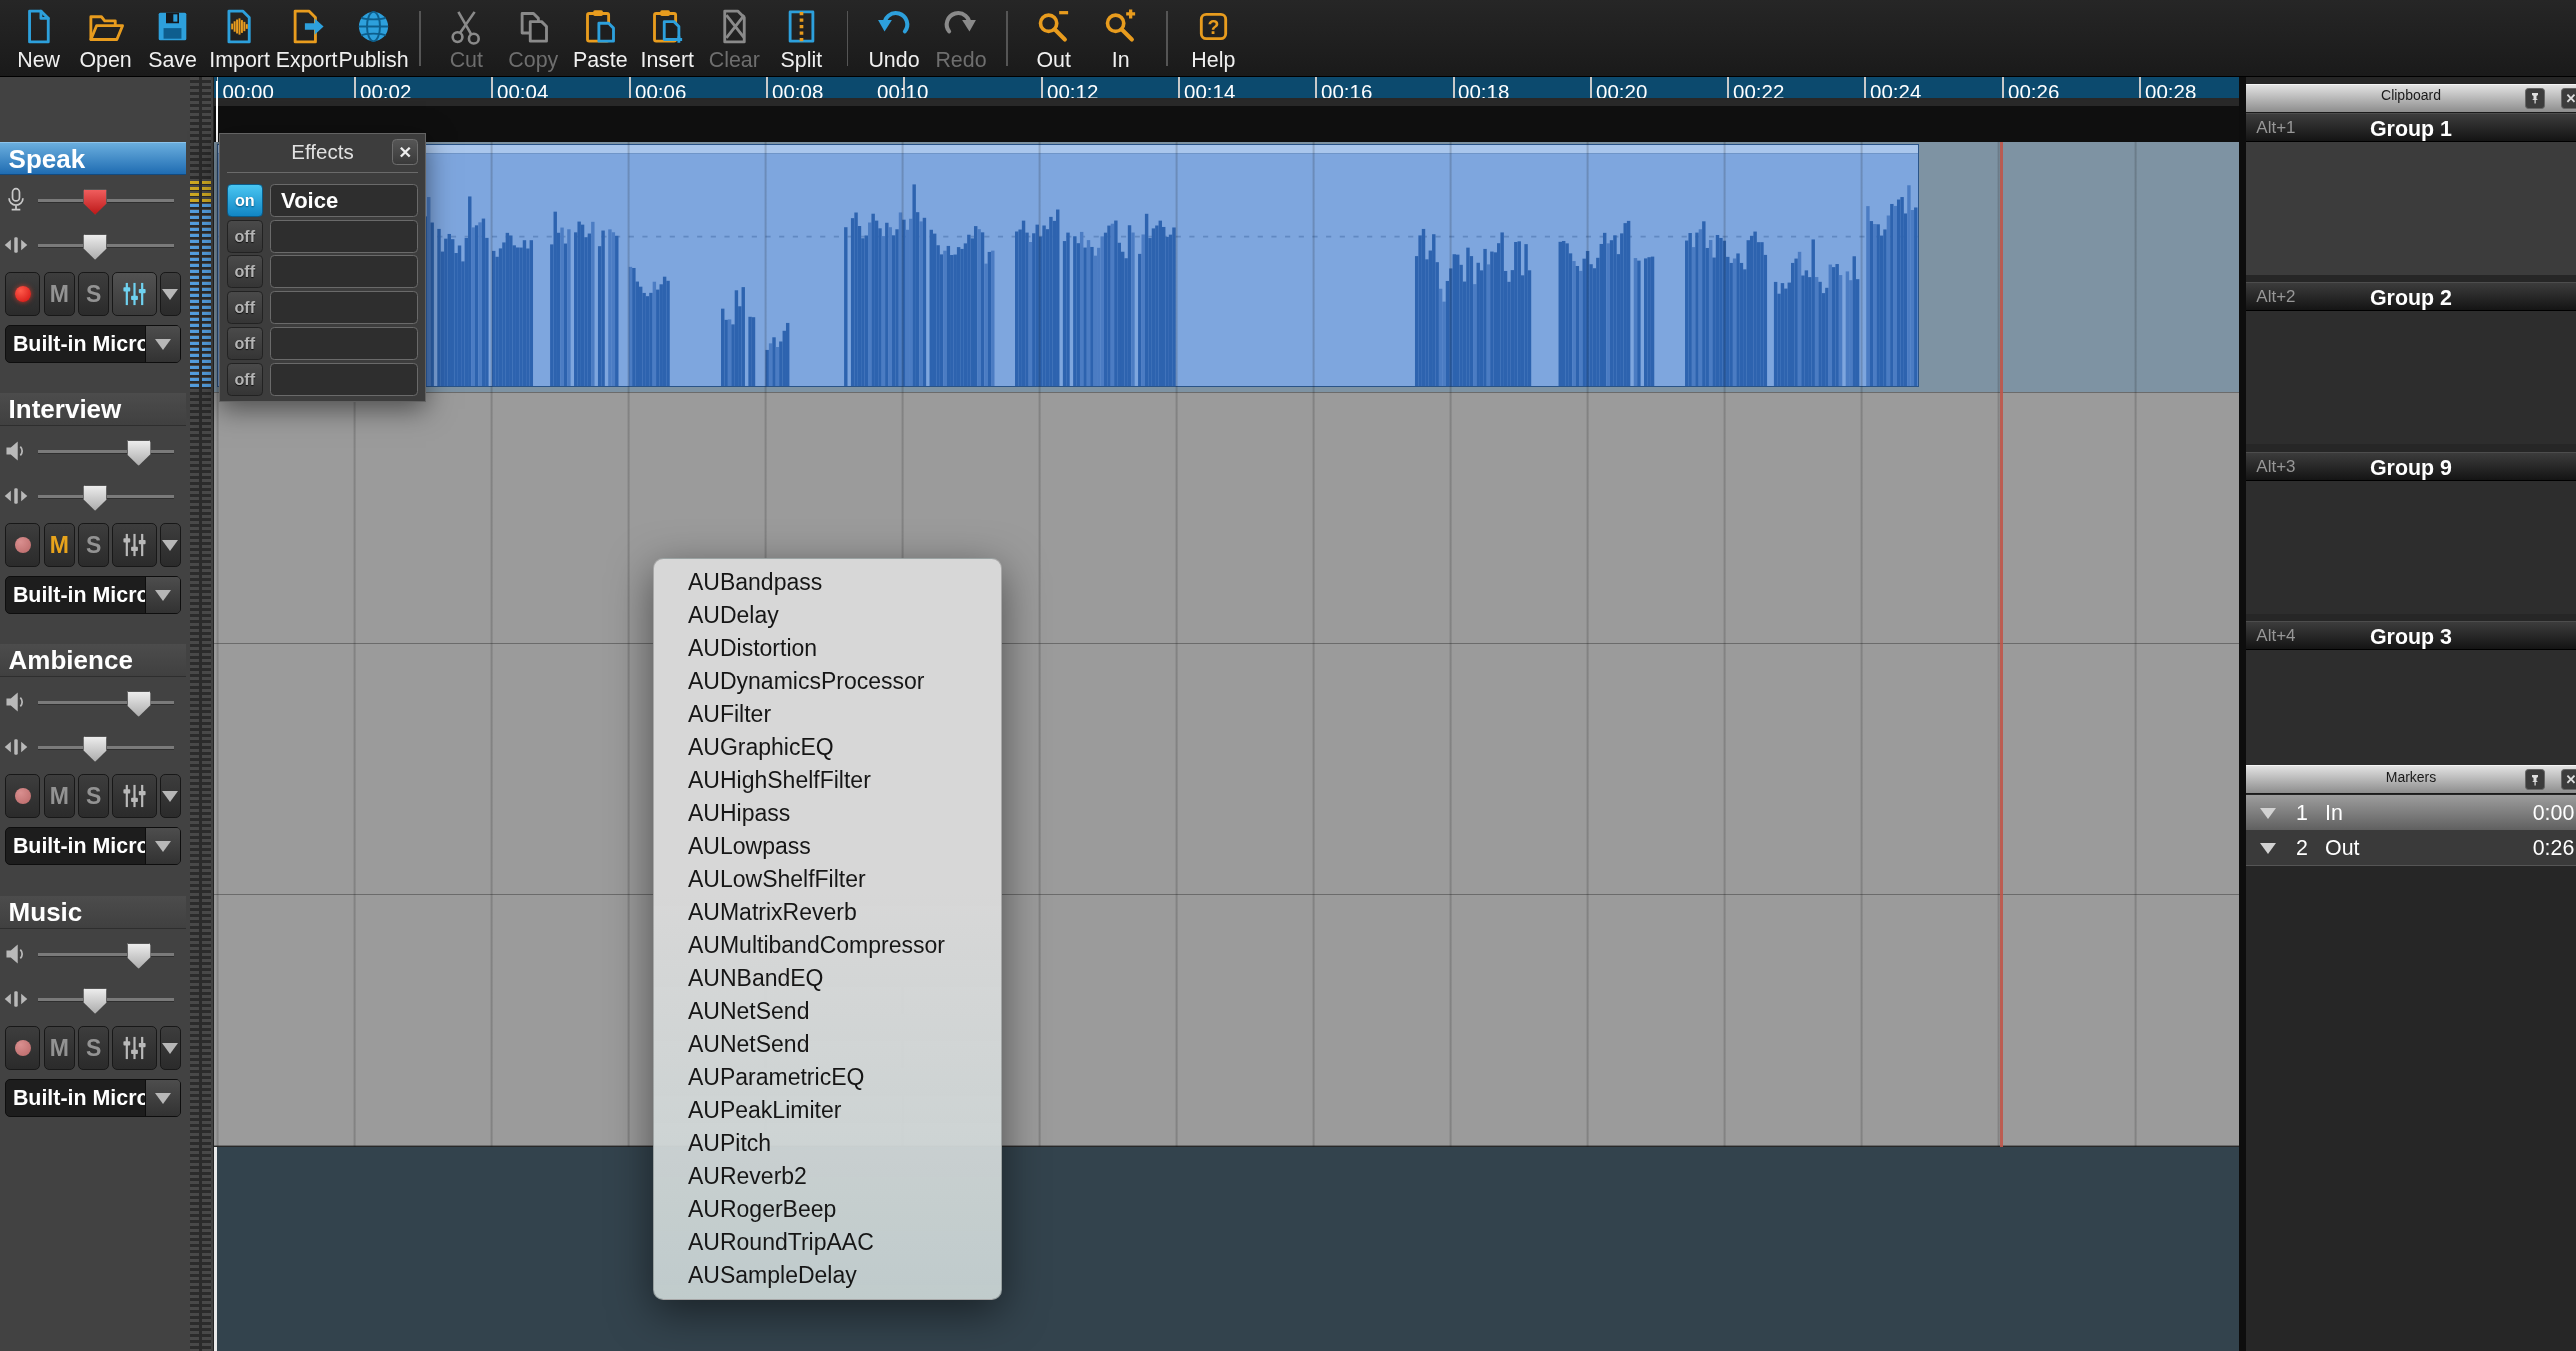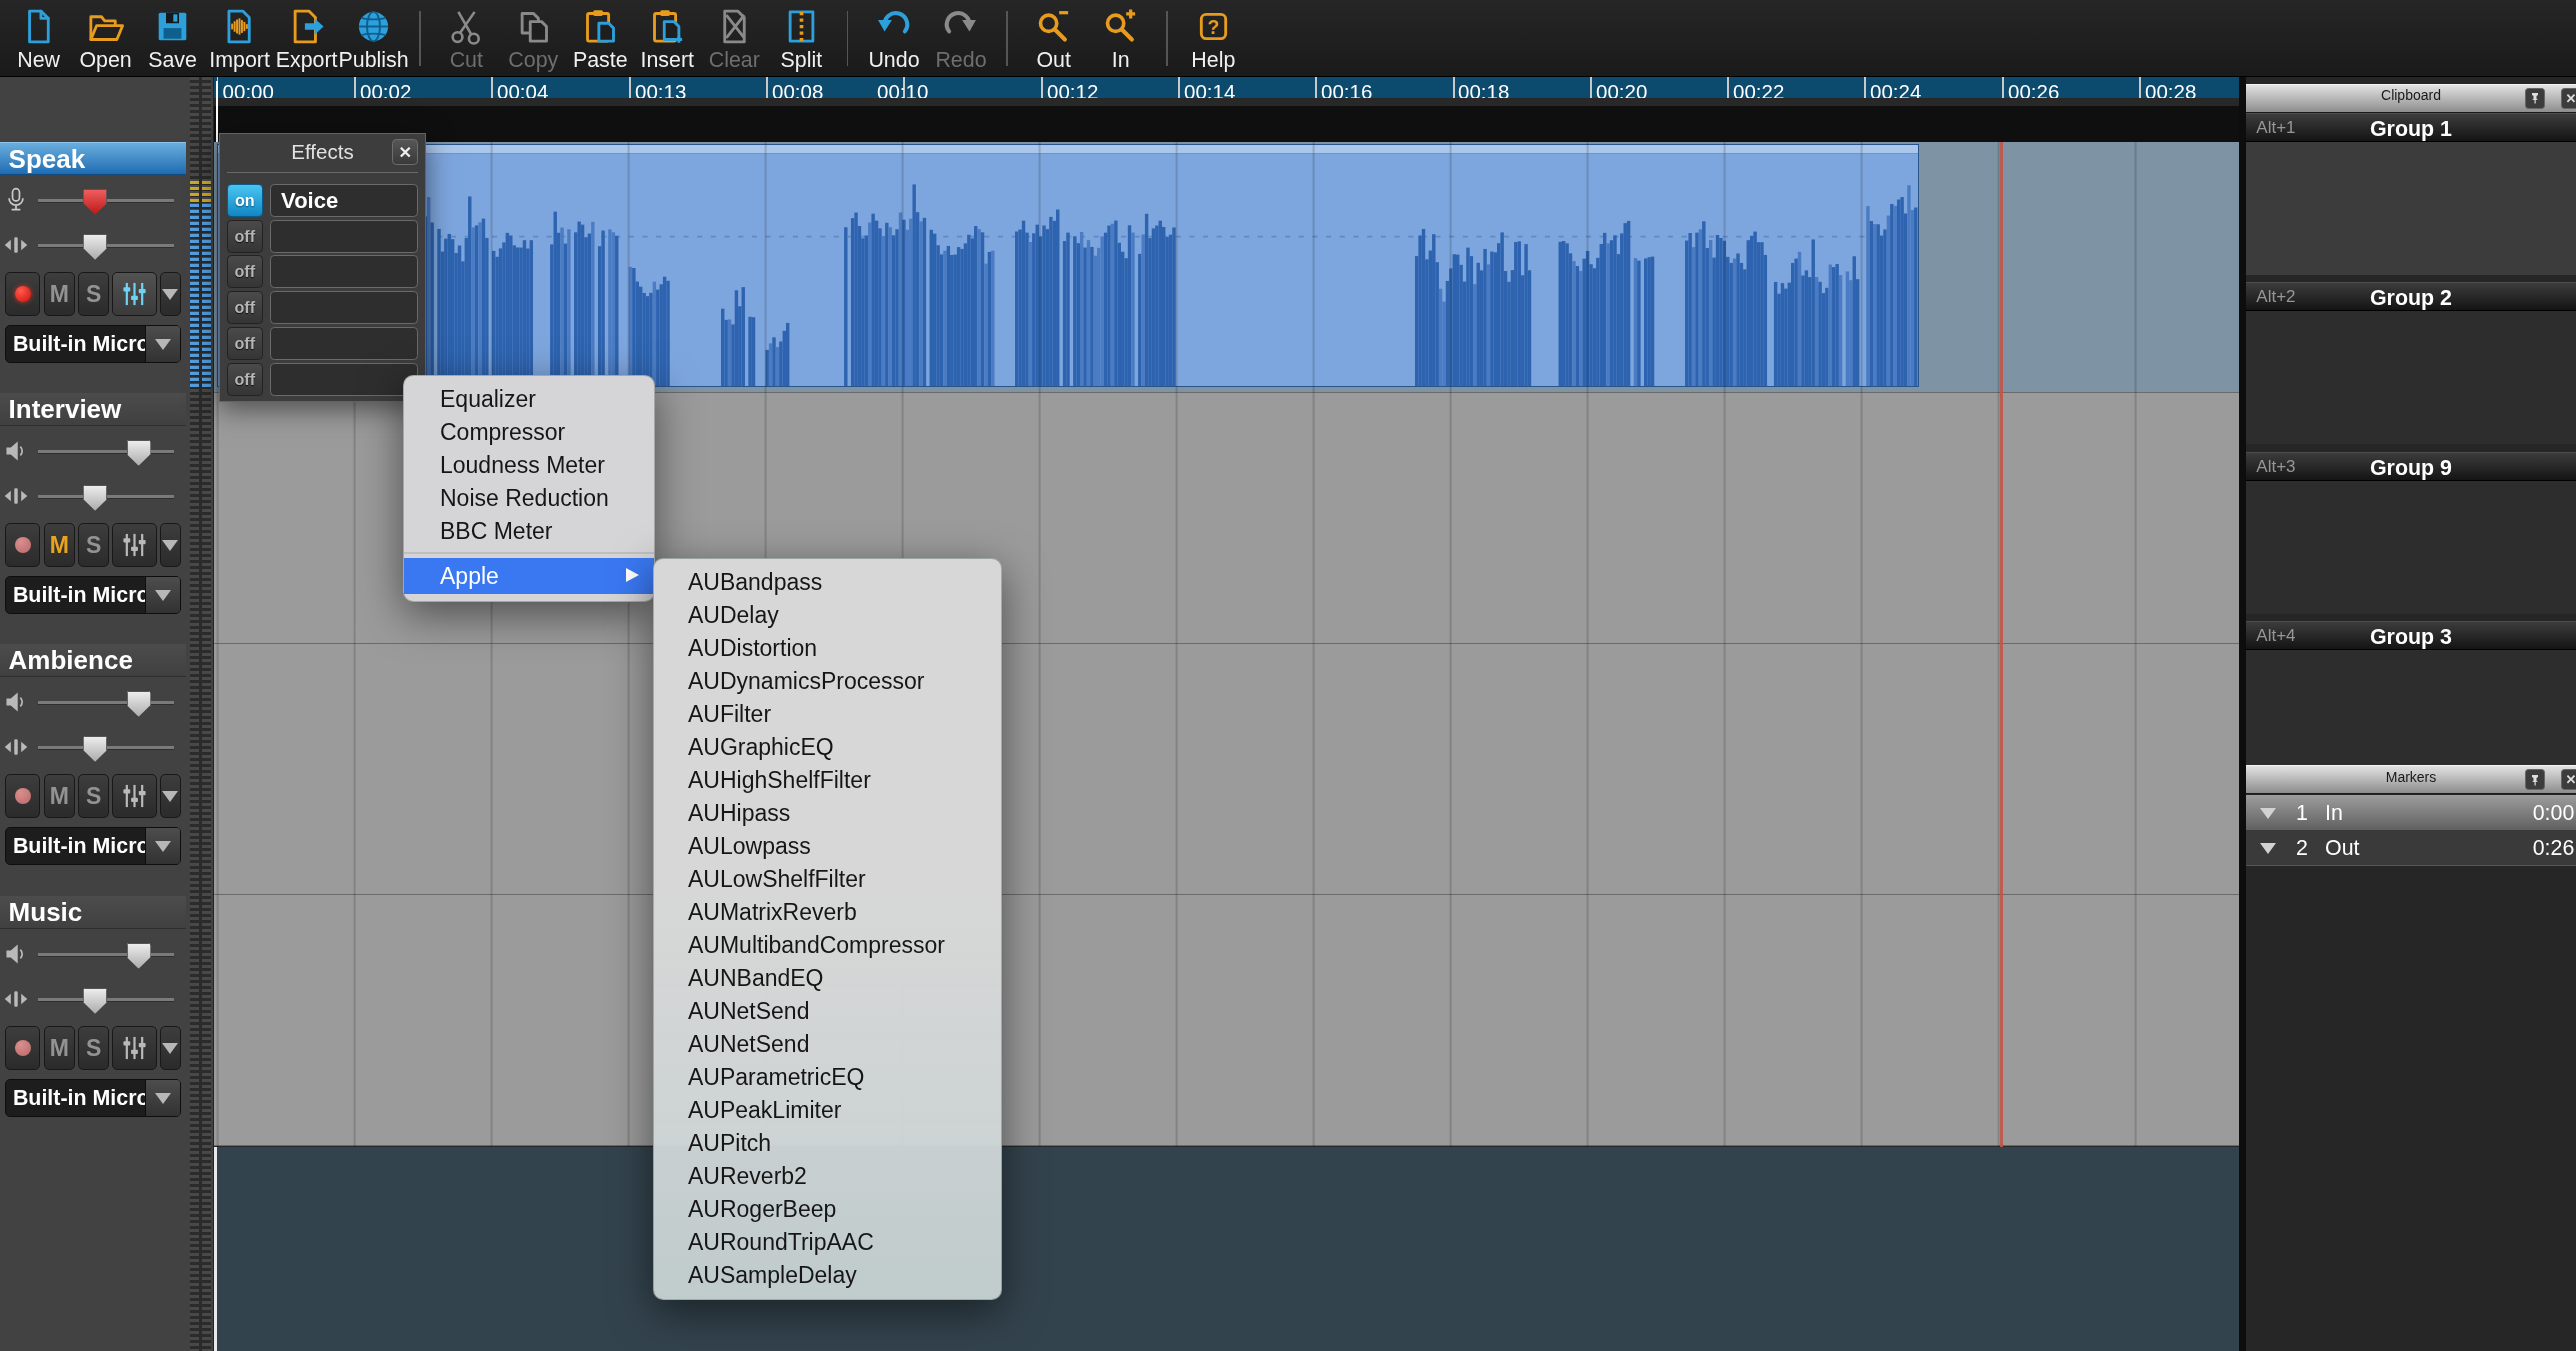"00:13" div.tlabel { text: 00:13 -> 00:06 }
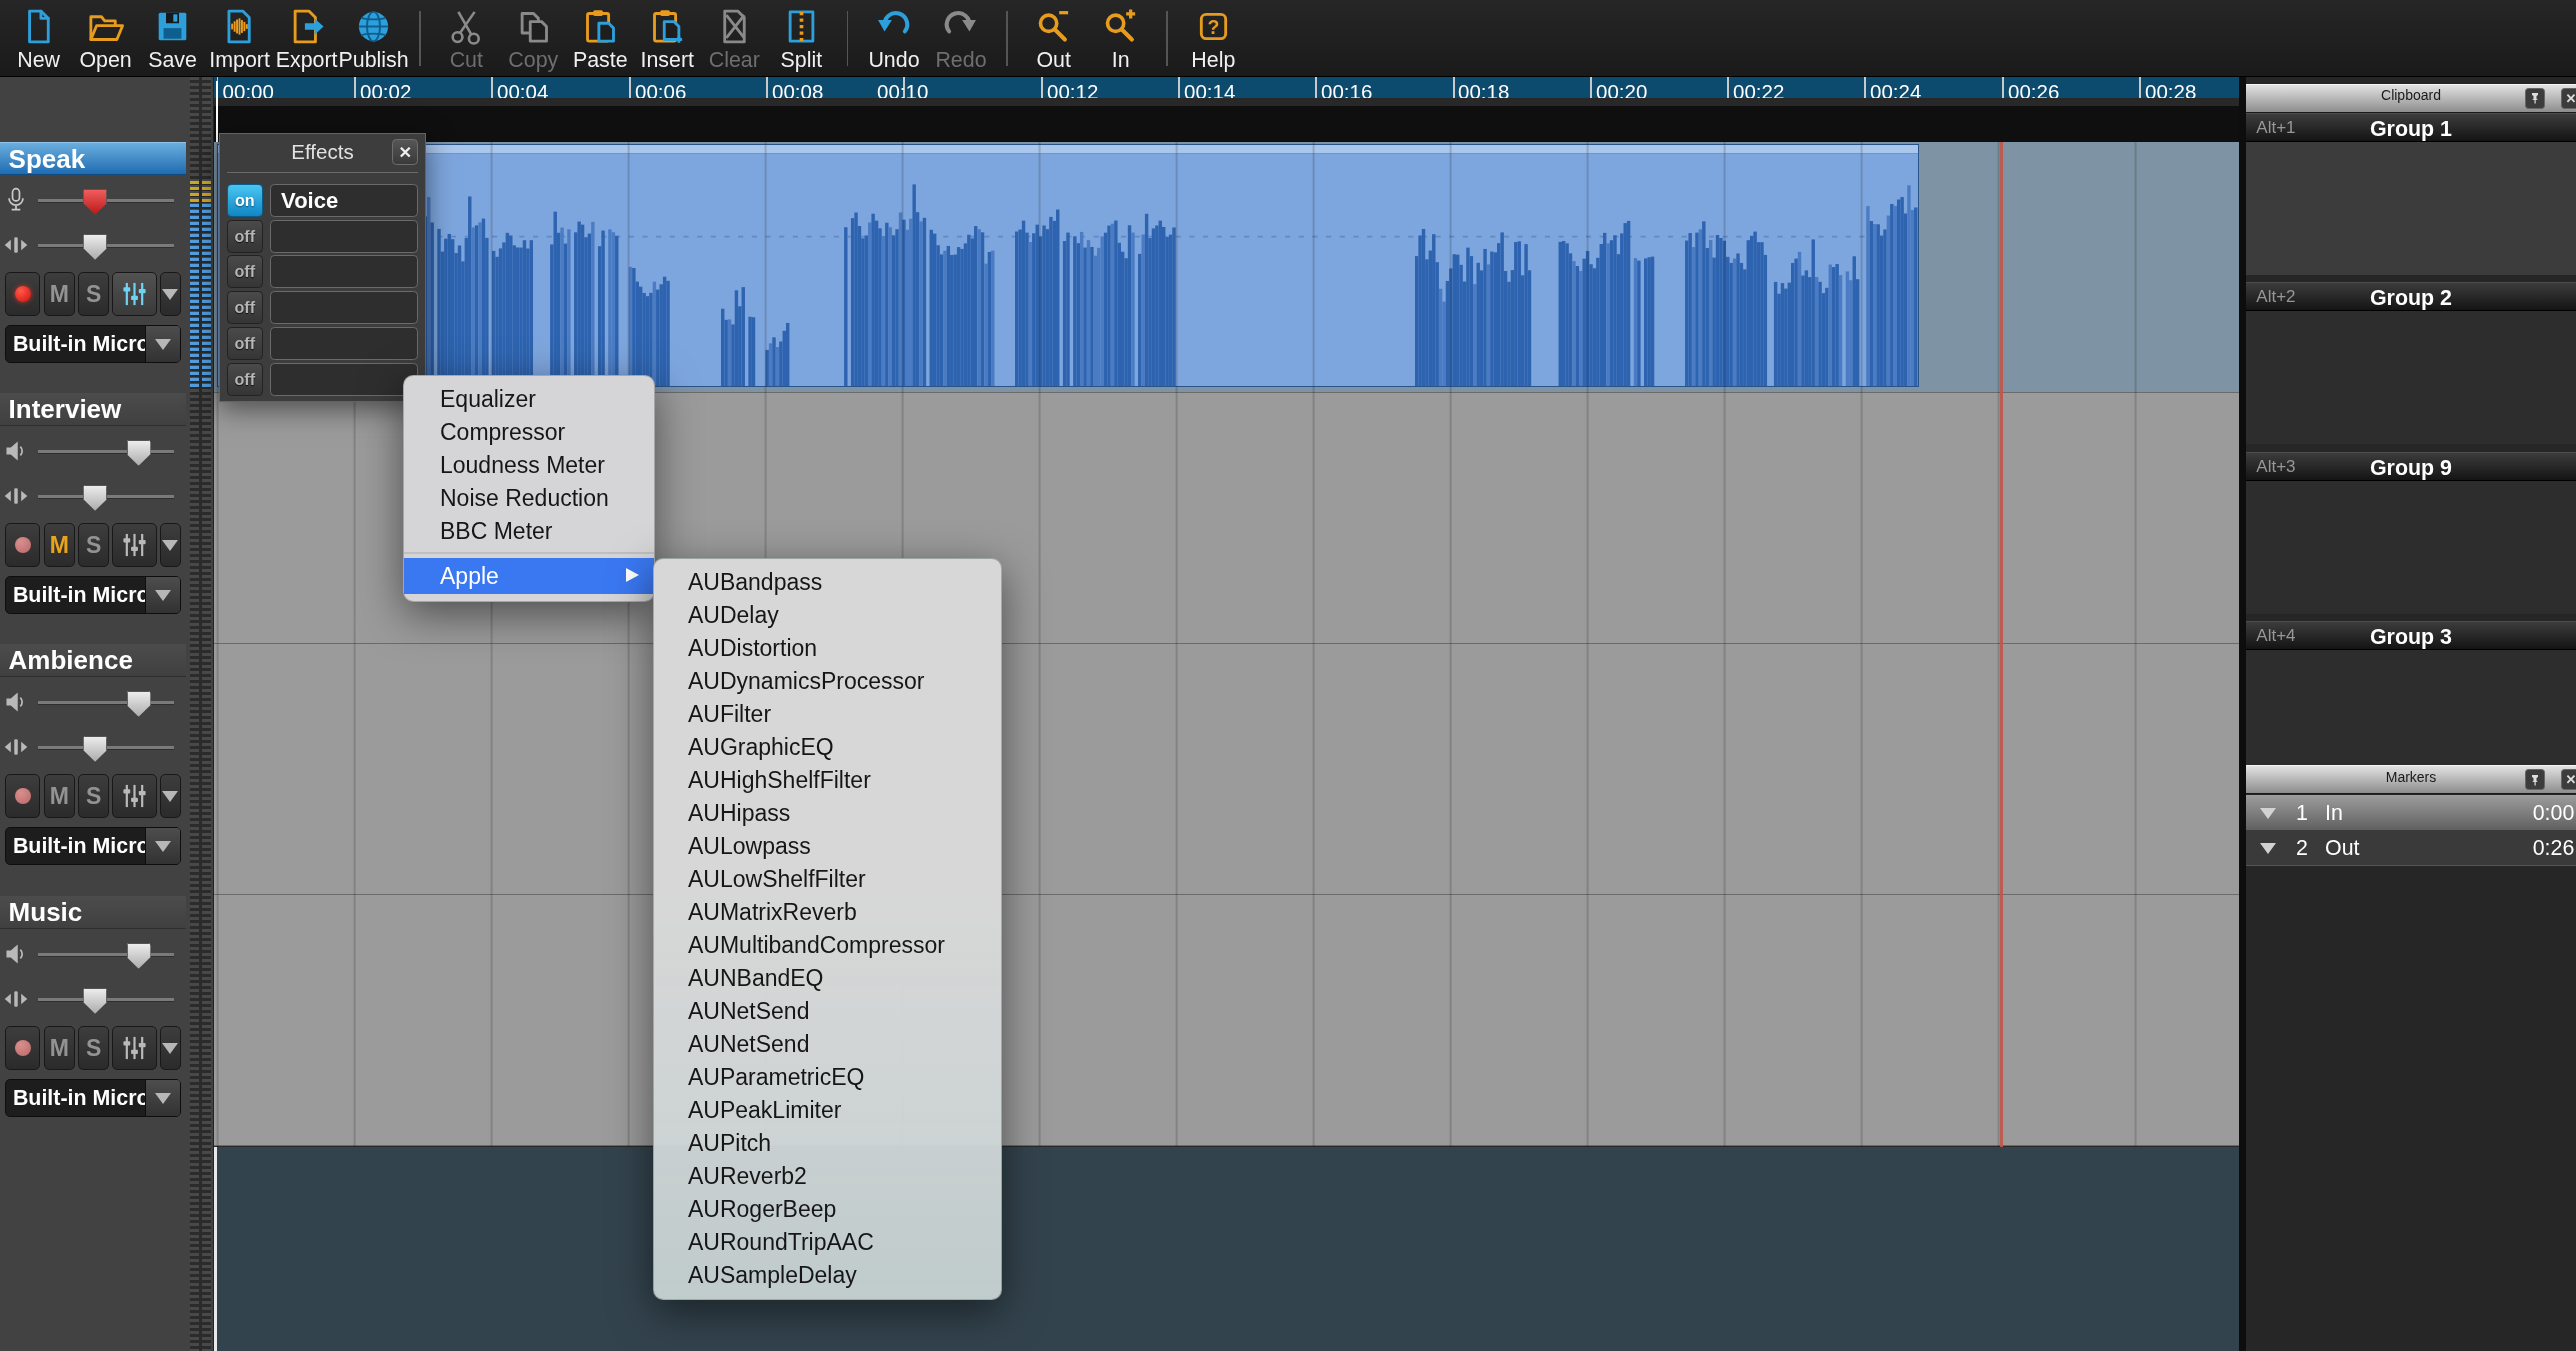"Equalizer" div.menu { html: <div> <div>Equalizer</div> <div>Compressor</div> <div>Loudness Meter</div> <div>Noise Reduction</div> <div>BBC Meter</div> <div></div> <div>Apple<div></div></div> </div> -> none }
